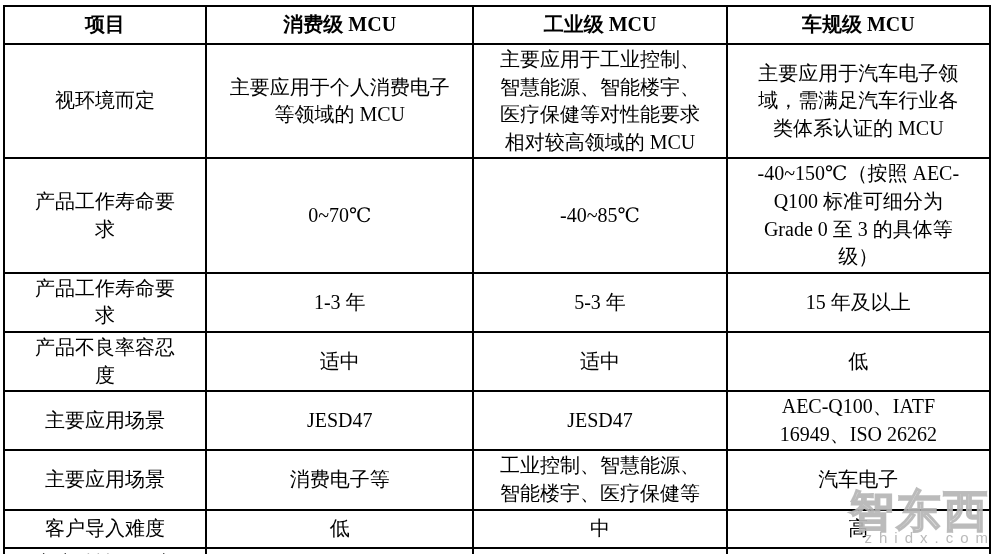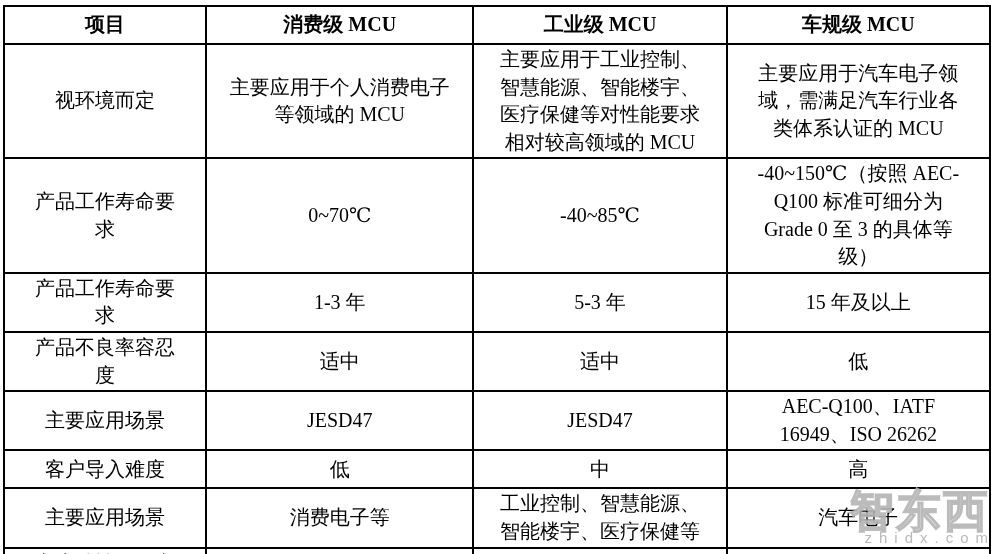"客户导入难度" tr { order: before "主要应用场景" -> after "主要应用场景" }
